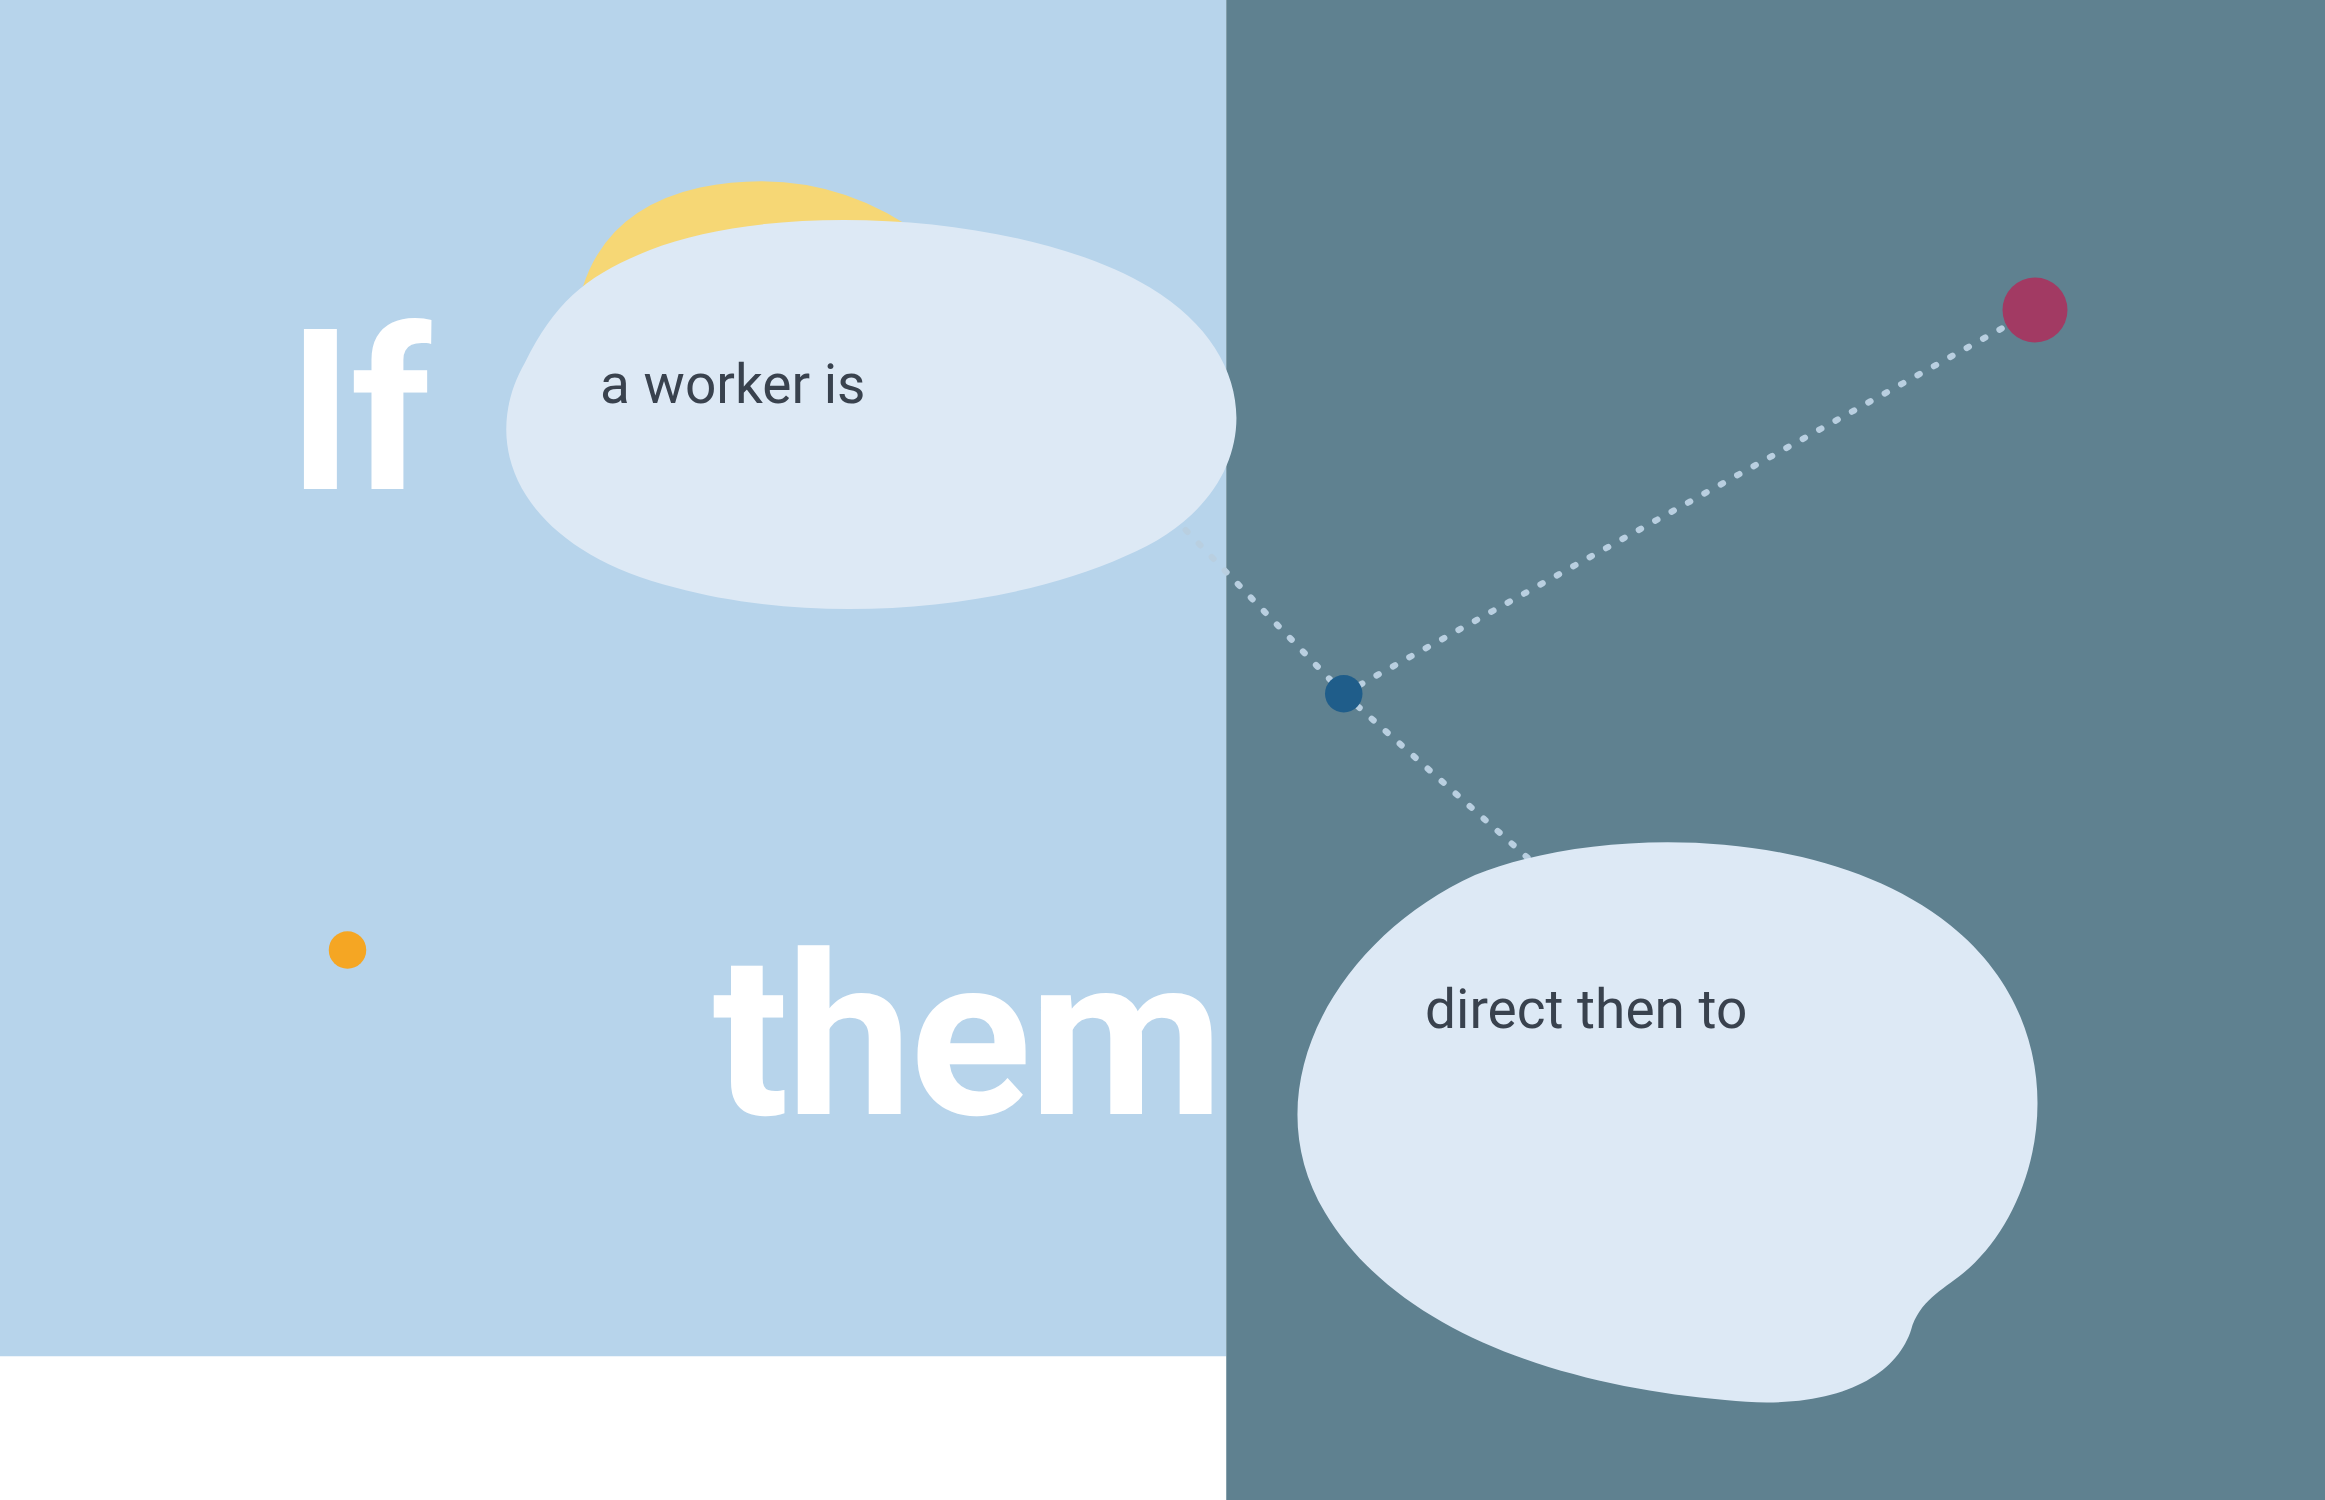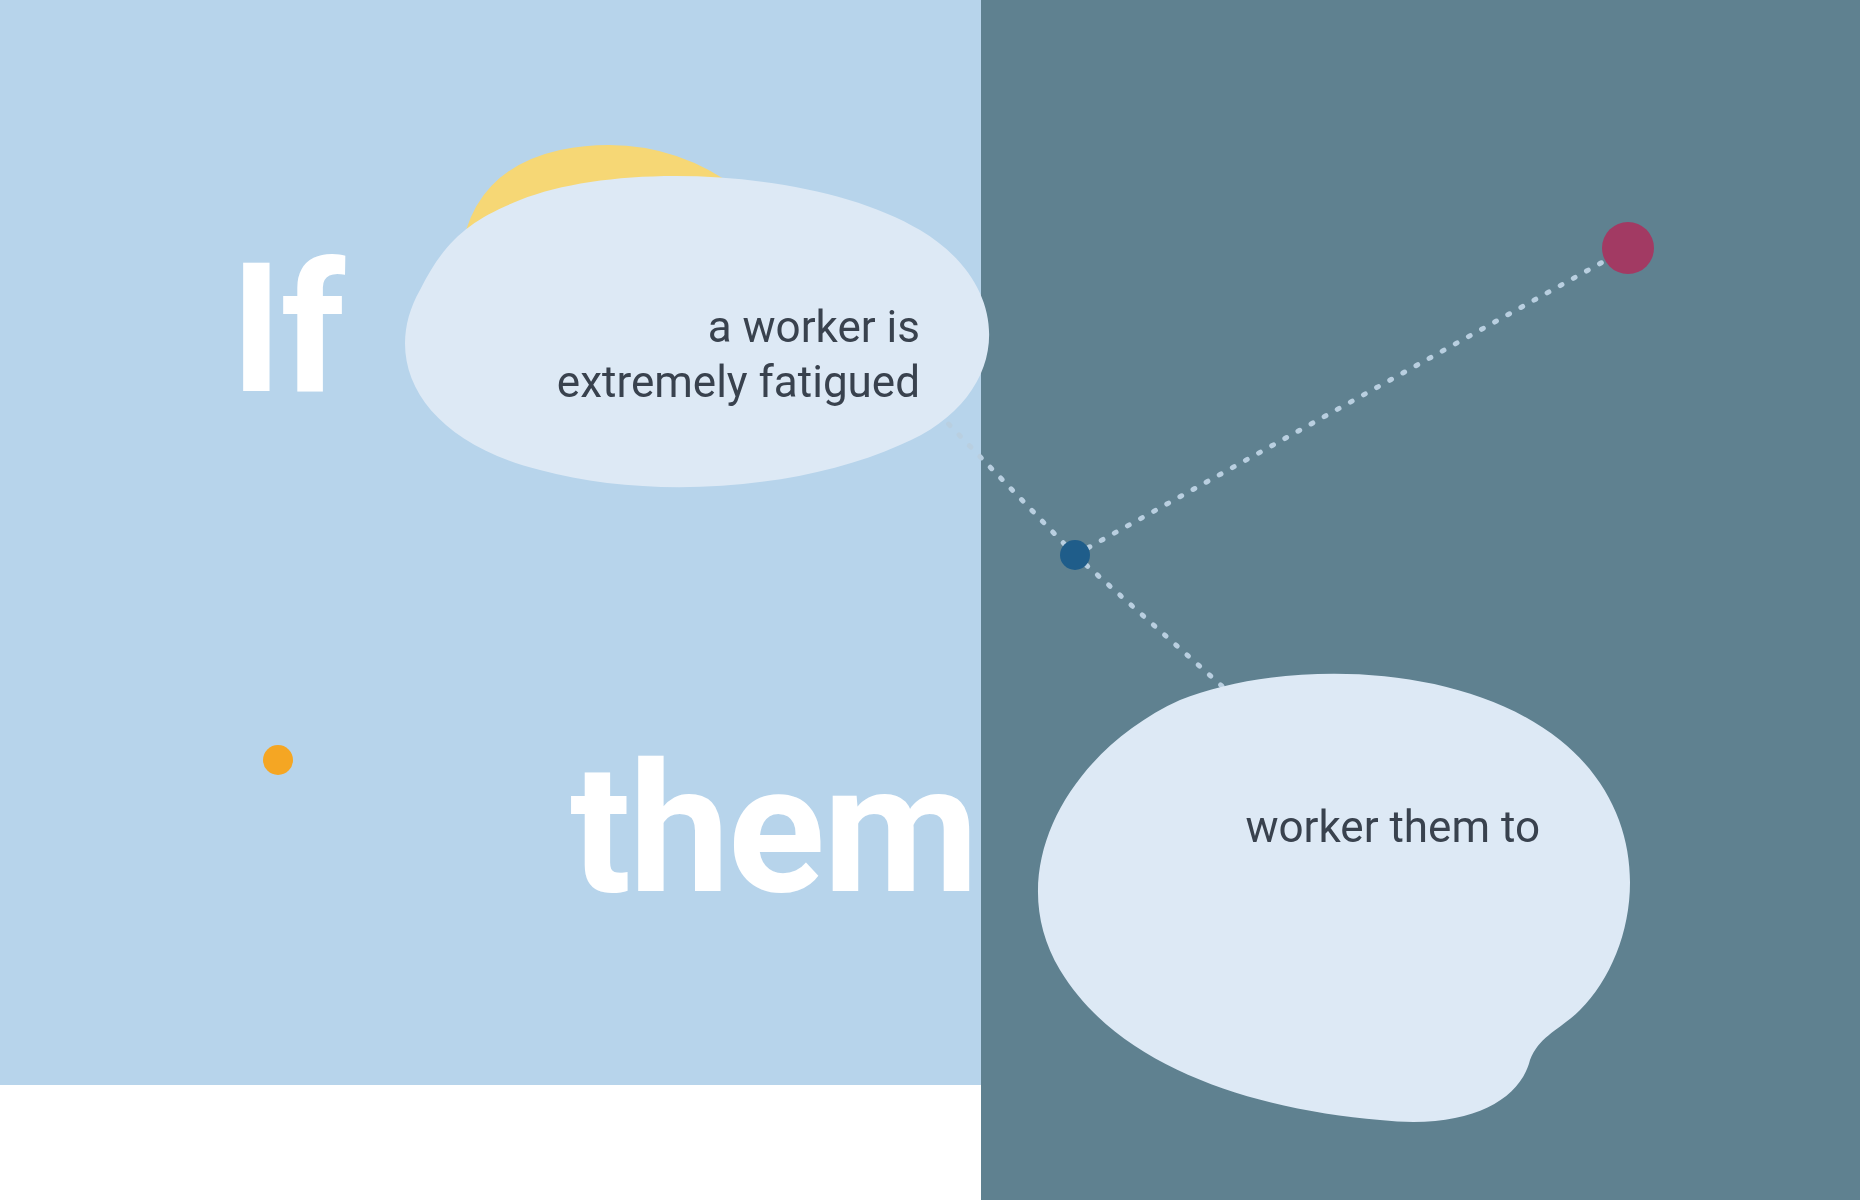"a worker is" .bubble-text { margin-top: 20px -> none; text-align: right -> left }
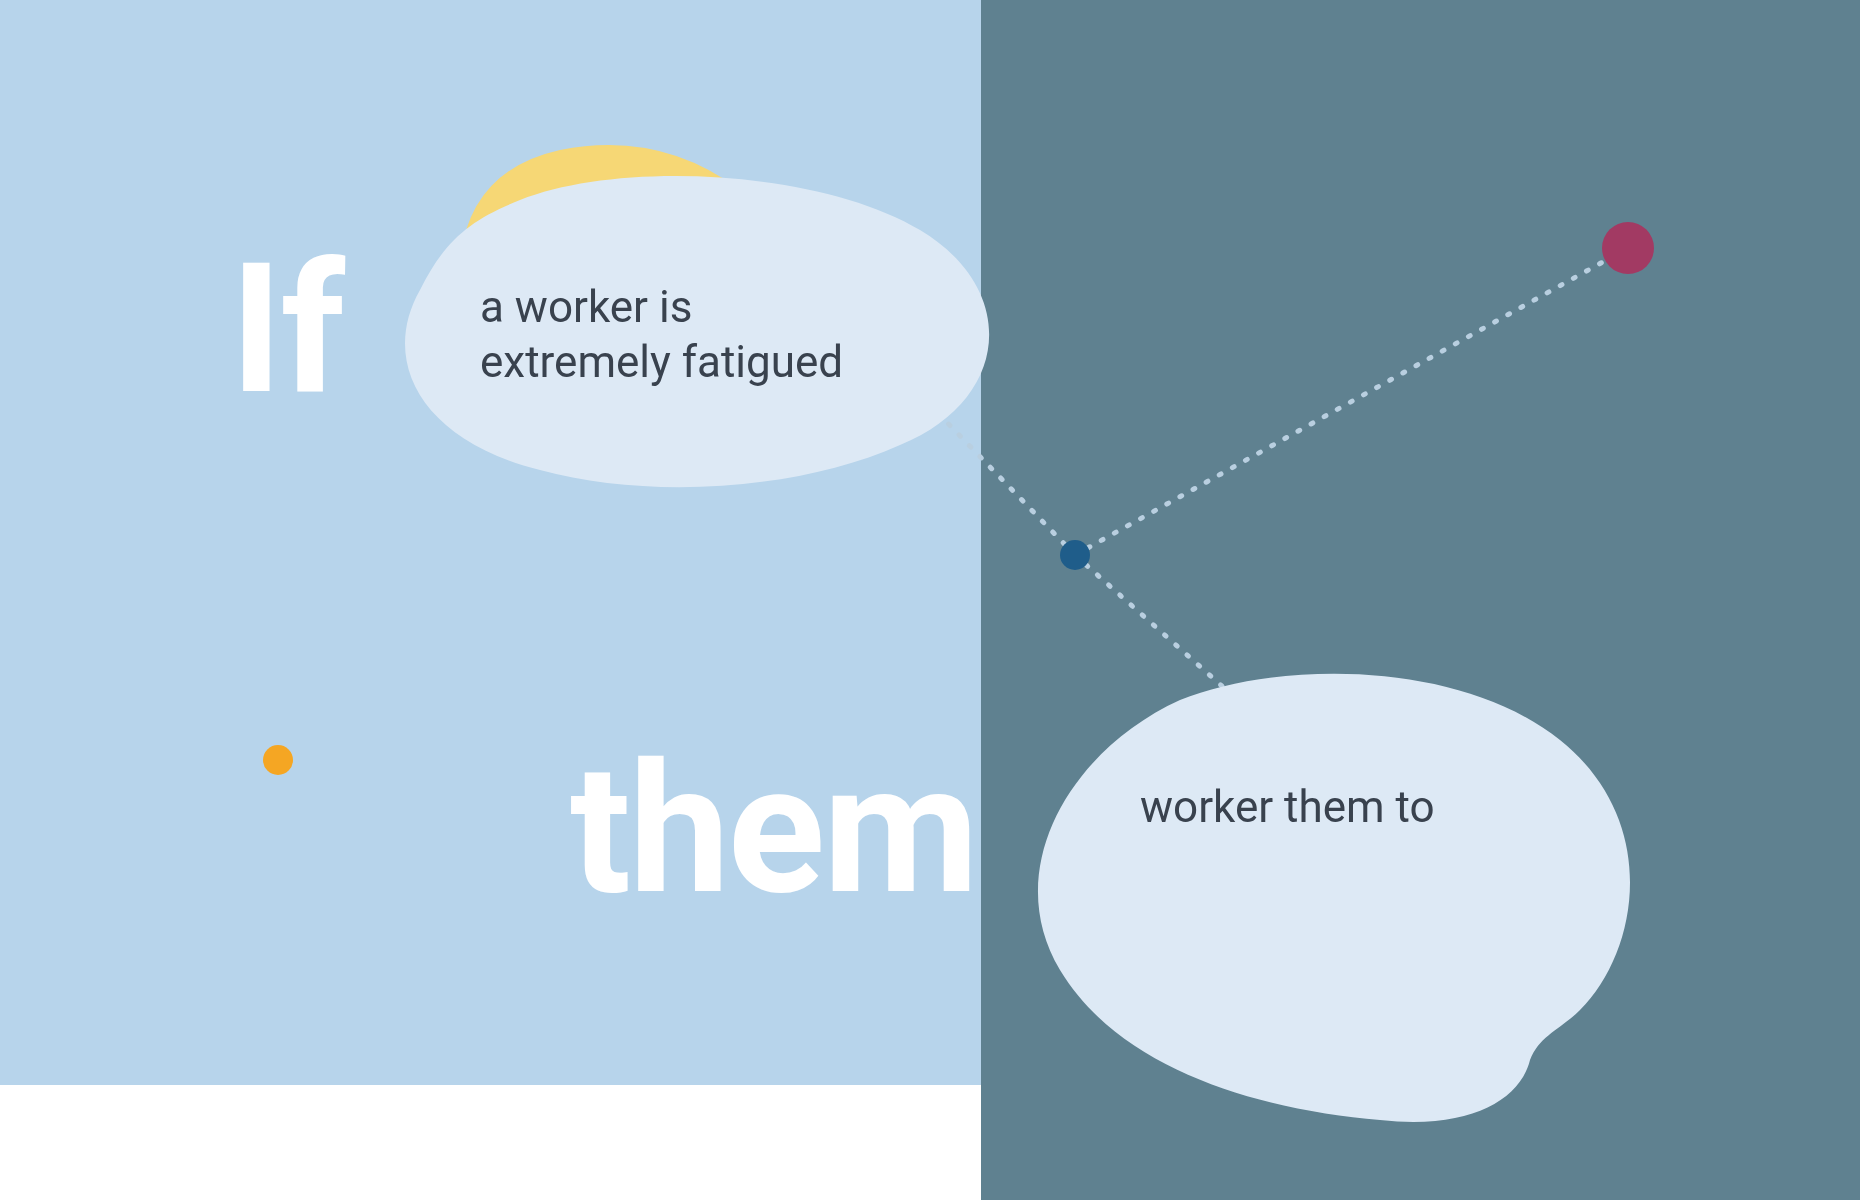"extremely fatigued" span { html: <span>extremely fatigued</span> -> none }
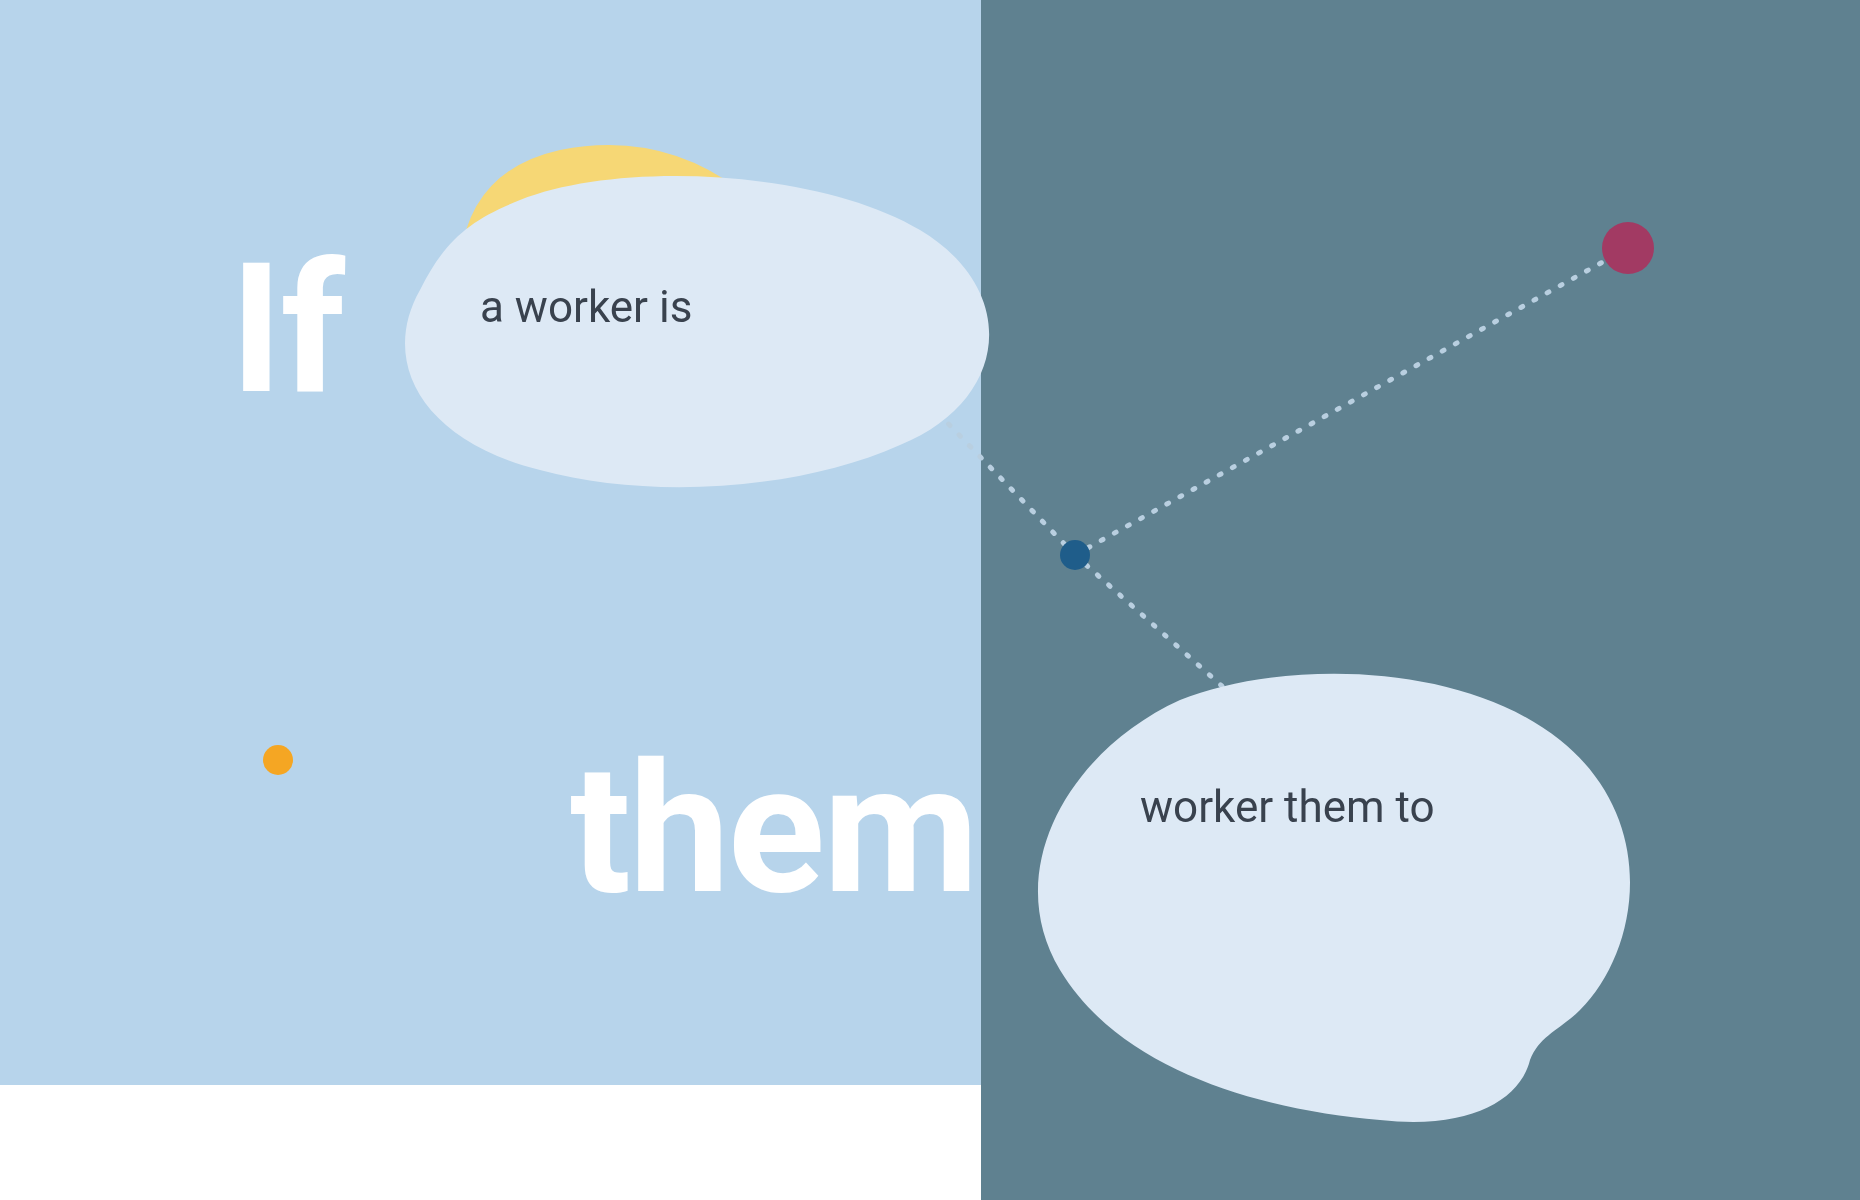"worker them to" span { text: worker them -> direct then }
